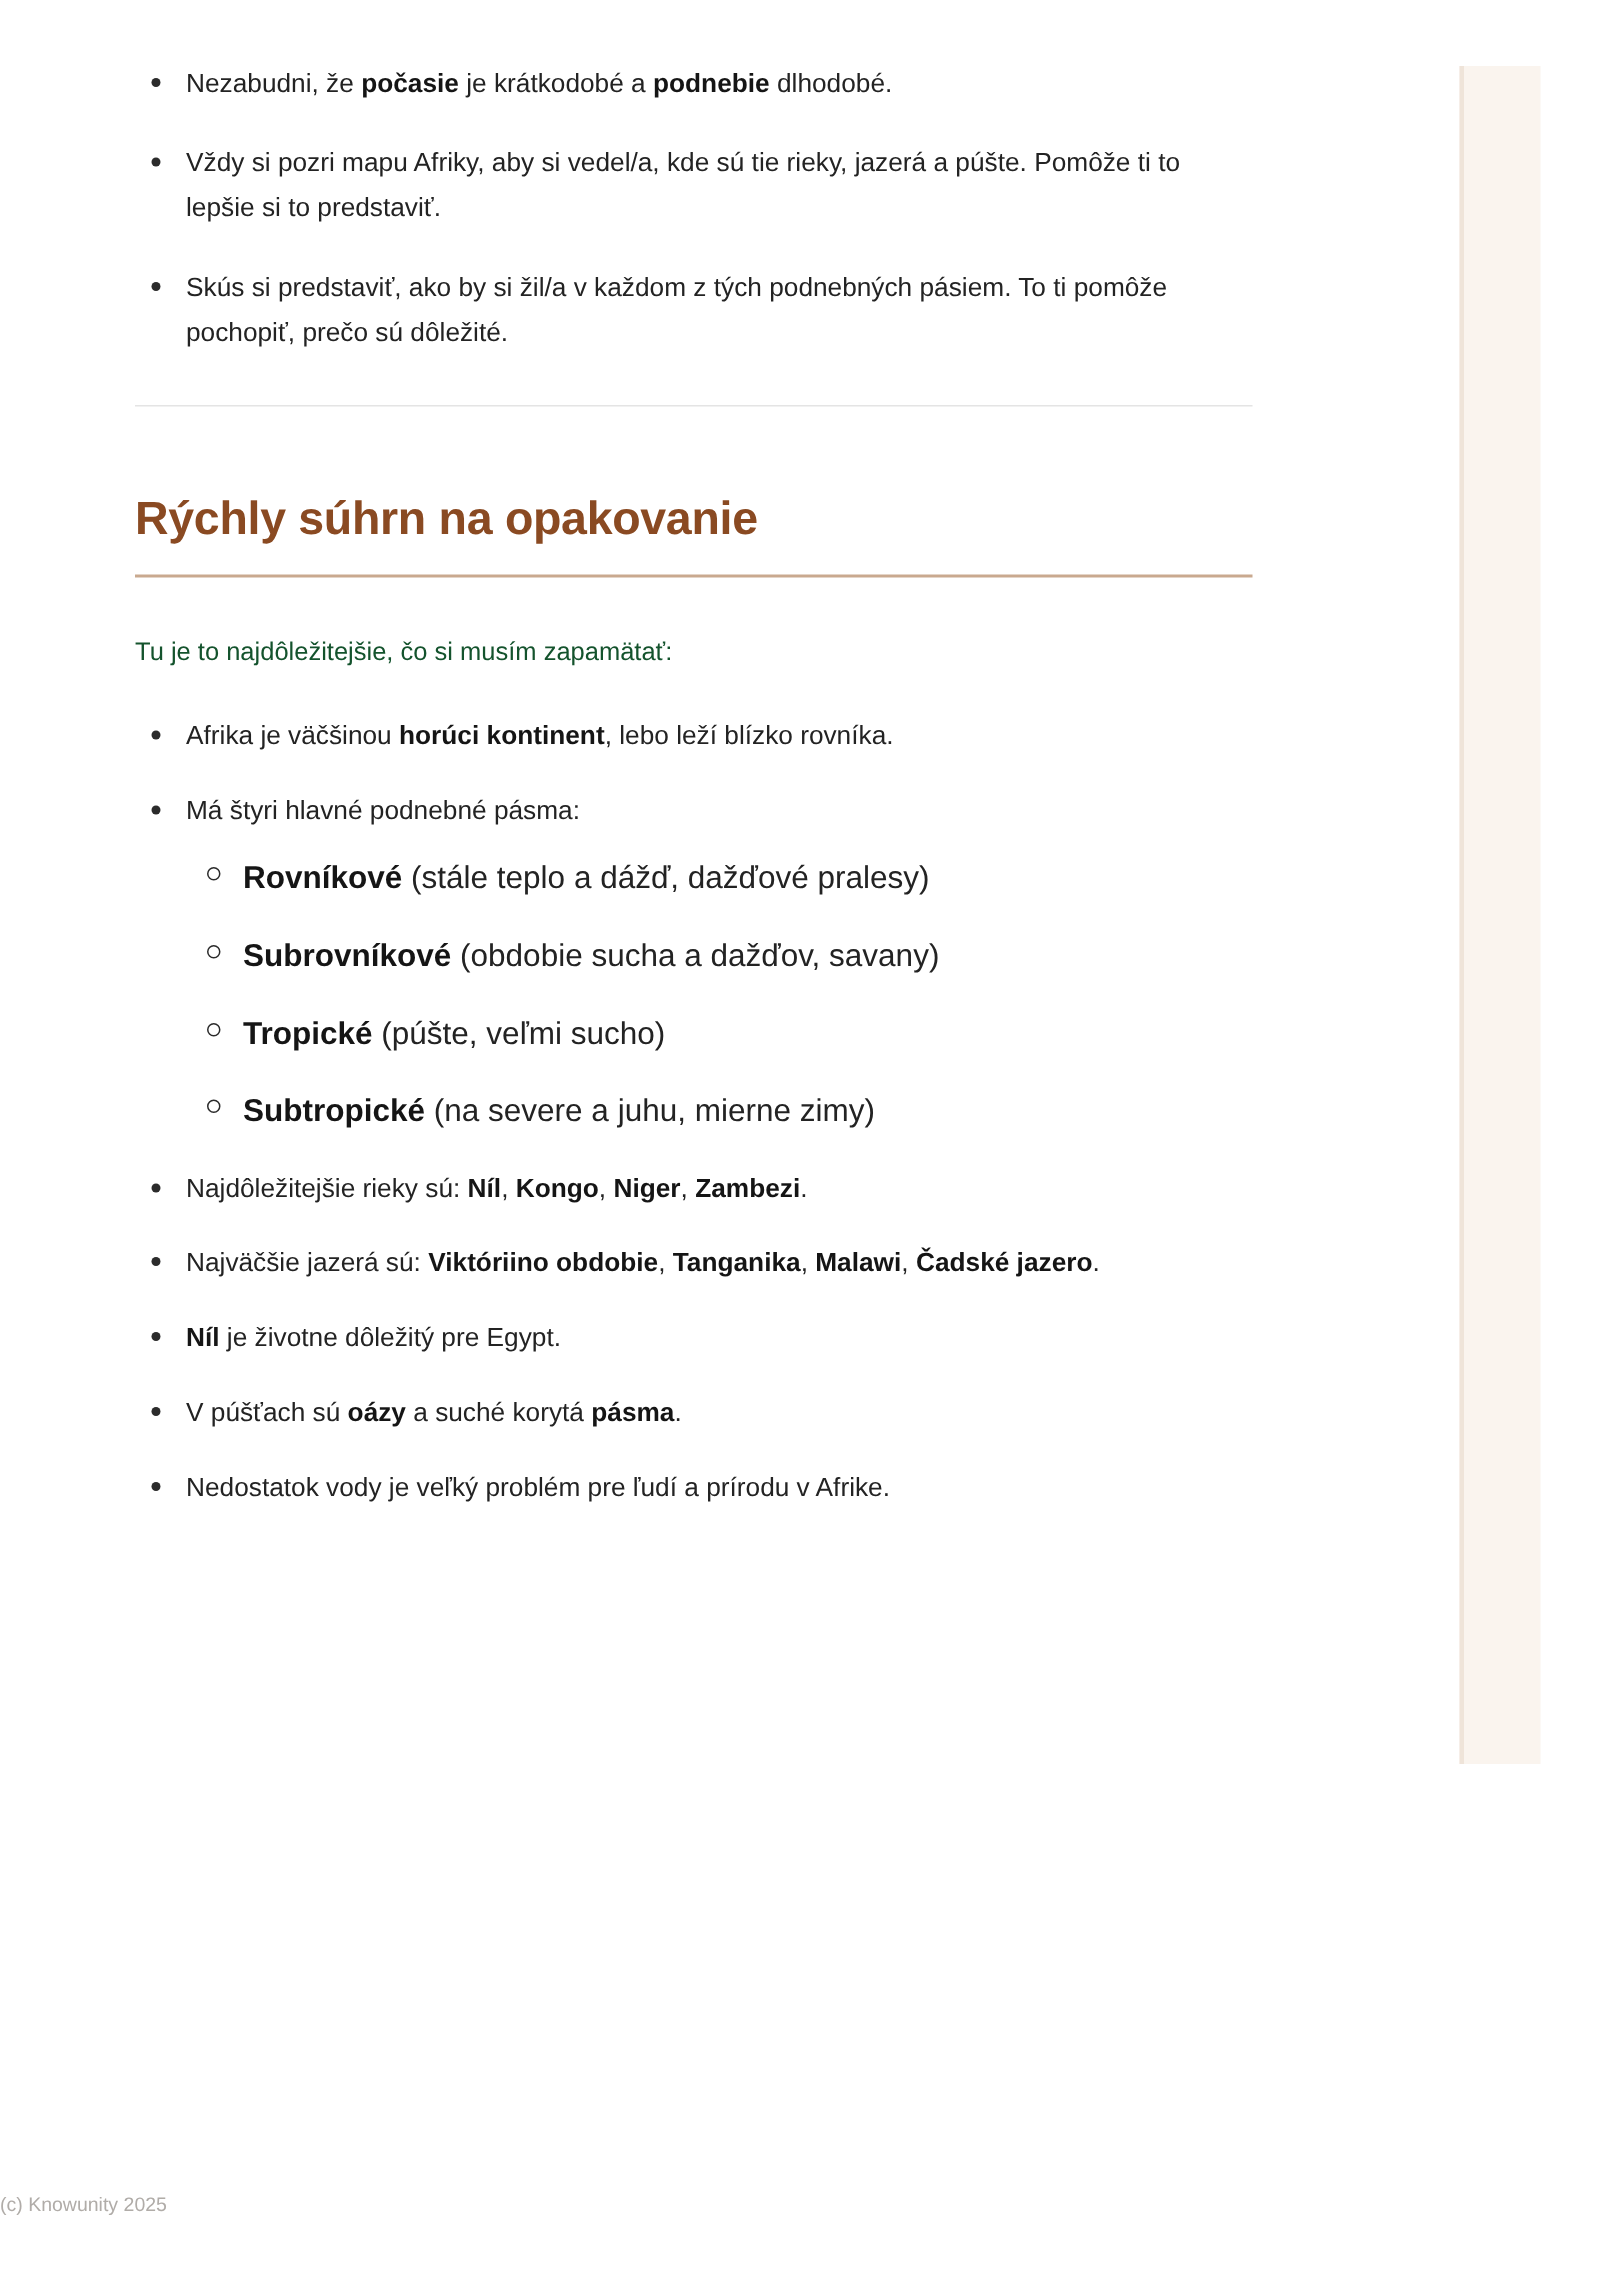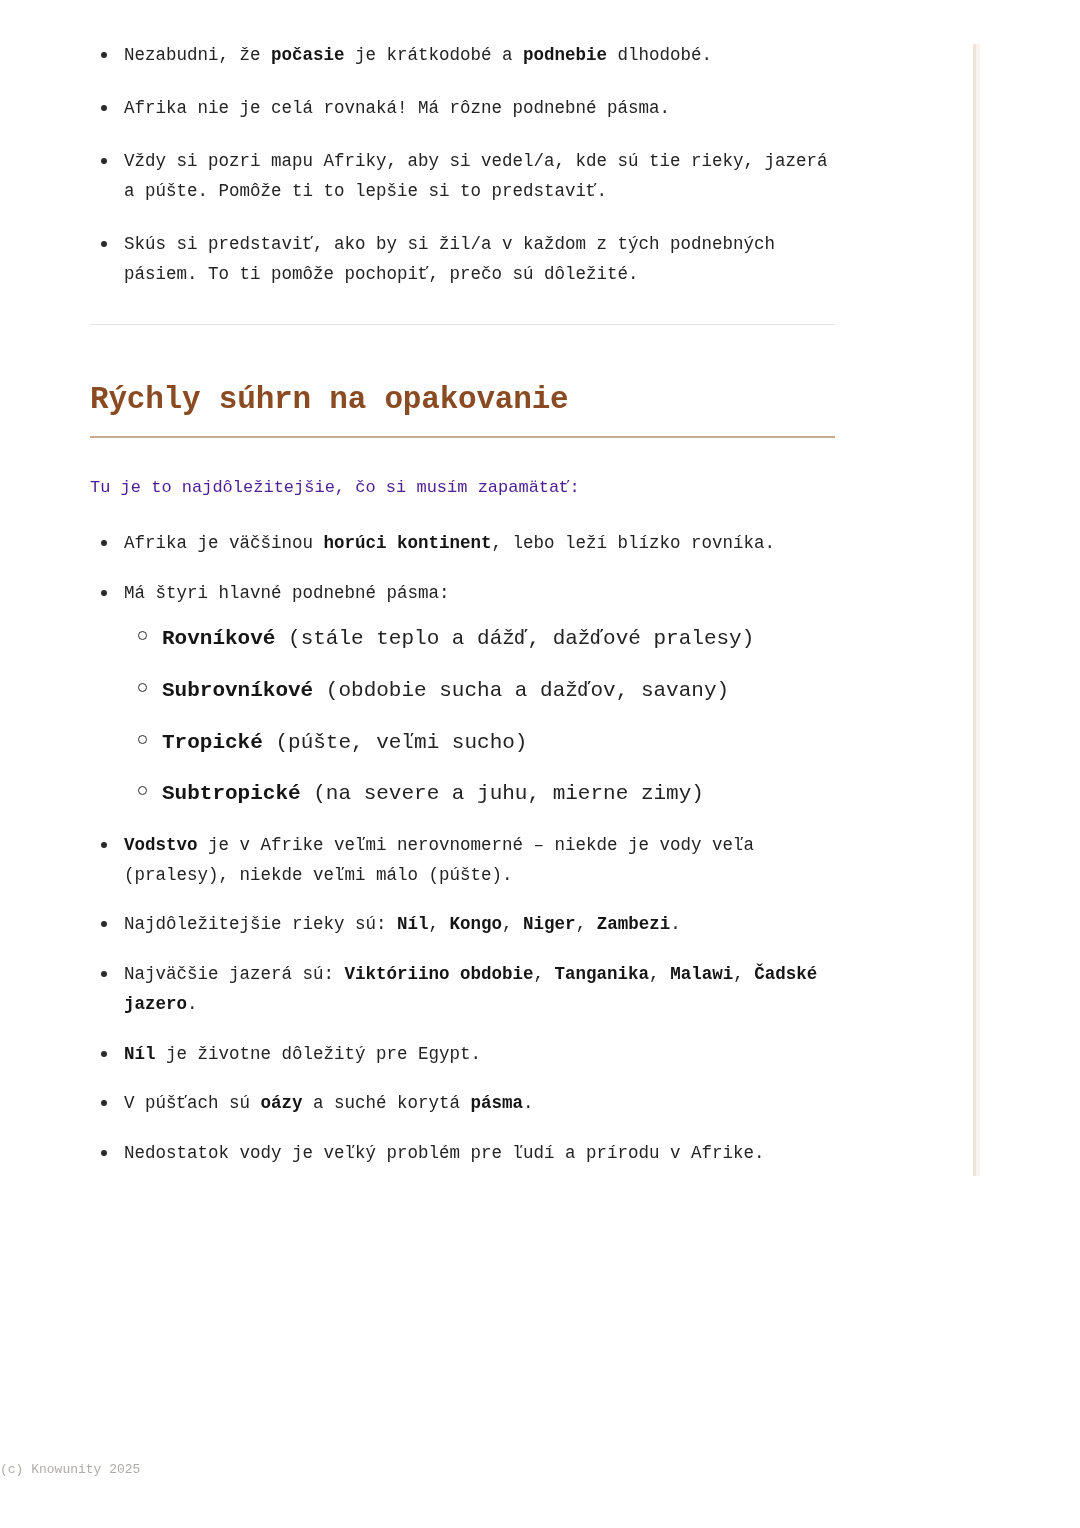"Nezabudni, že počasie je krátkodobé" .page { font-family: Liberation Mono, monospace -> none; width: 980px -> 1080px }
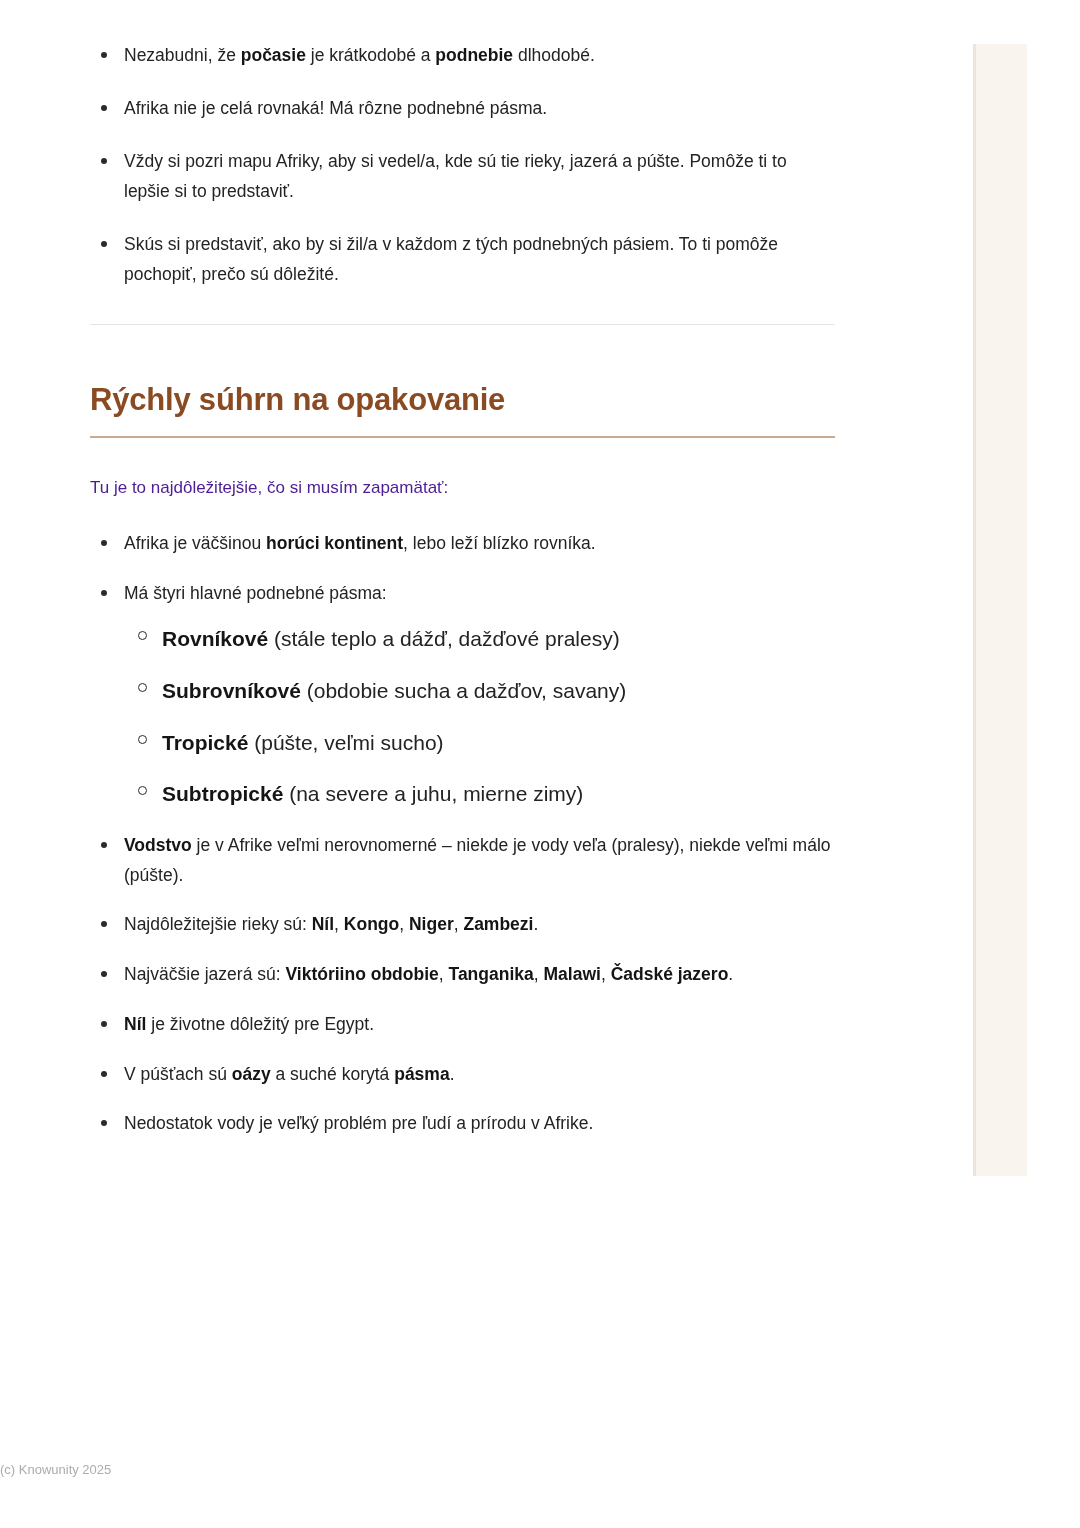"Afrika nie je celá rovnaká!" li { html: <li><span>Afrika nie je celá rovnaká! Má rôzne podnebné pásma.</span></li> -> none }
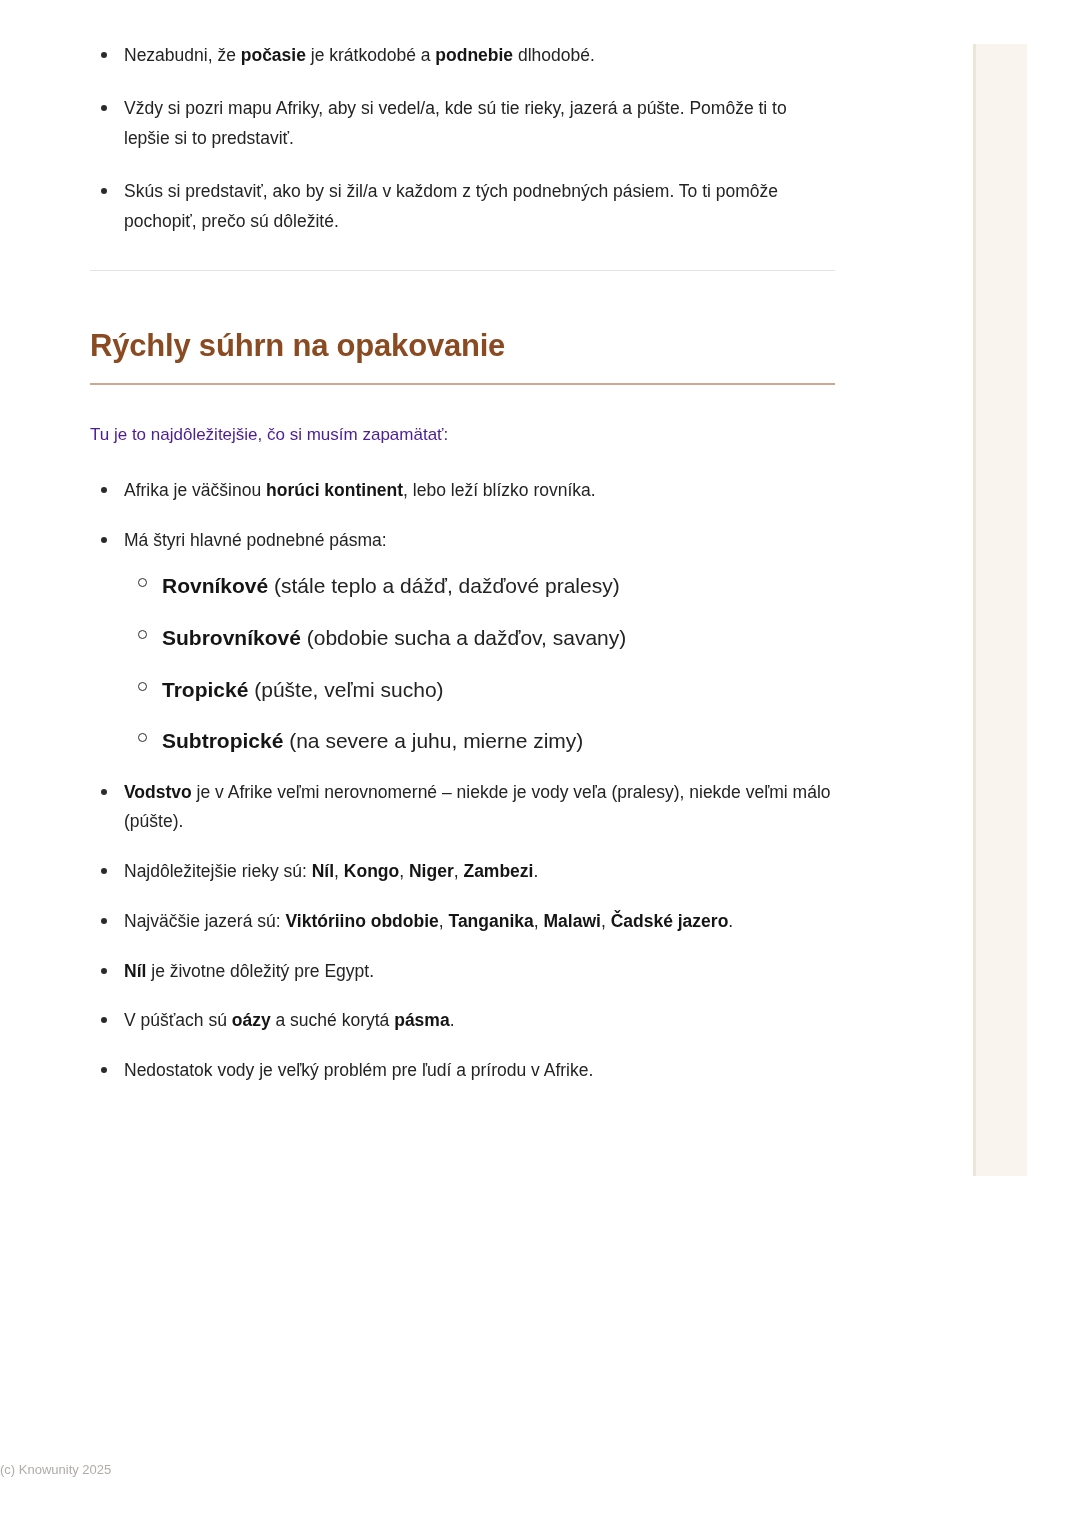"Tu je to najdôležitejšie, čo" p.intro { color: #4c1d95 -> #14532d }
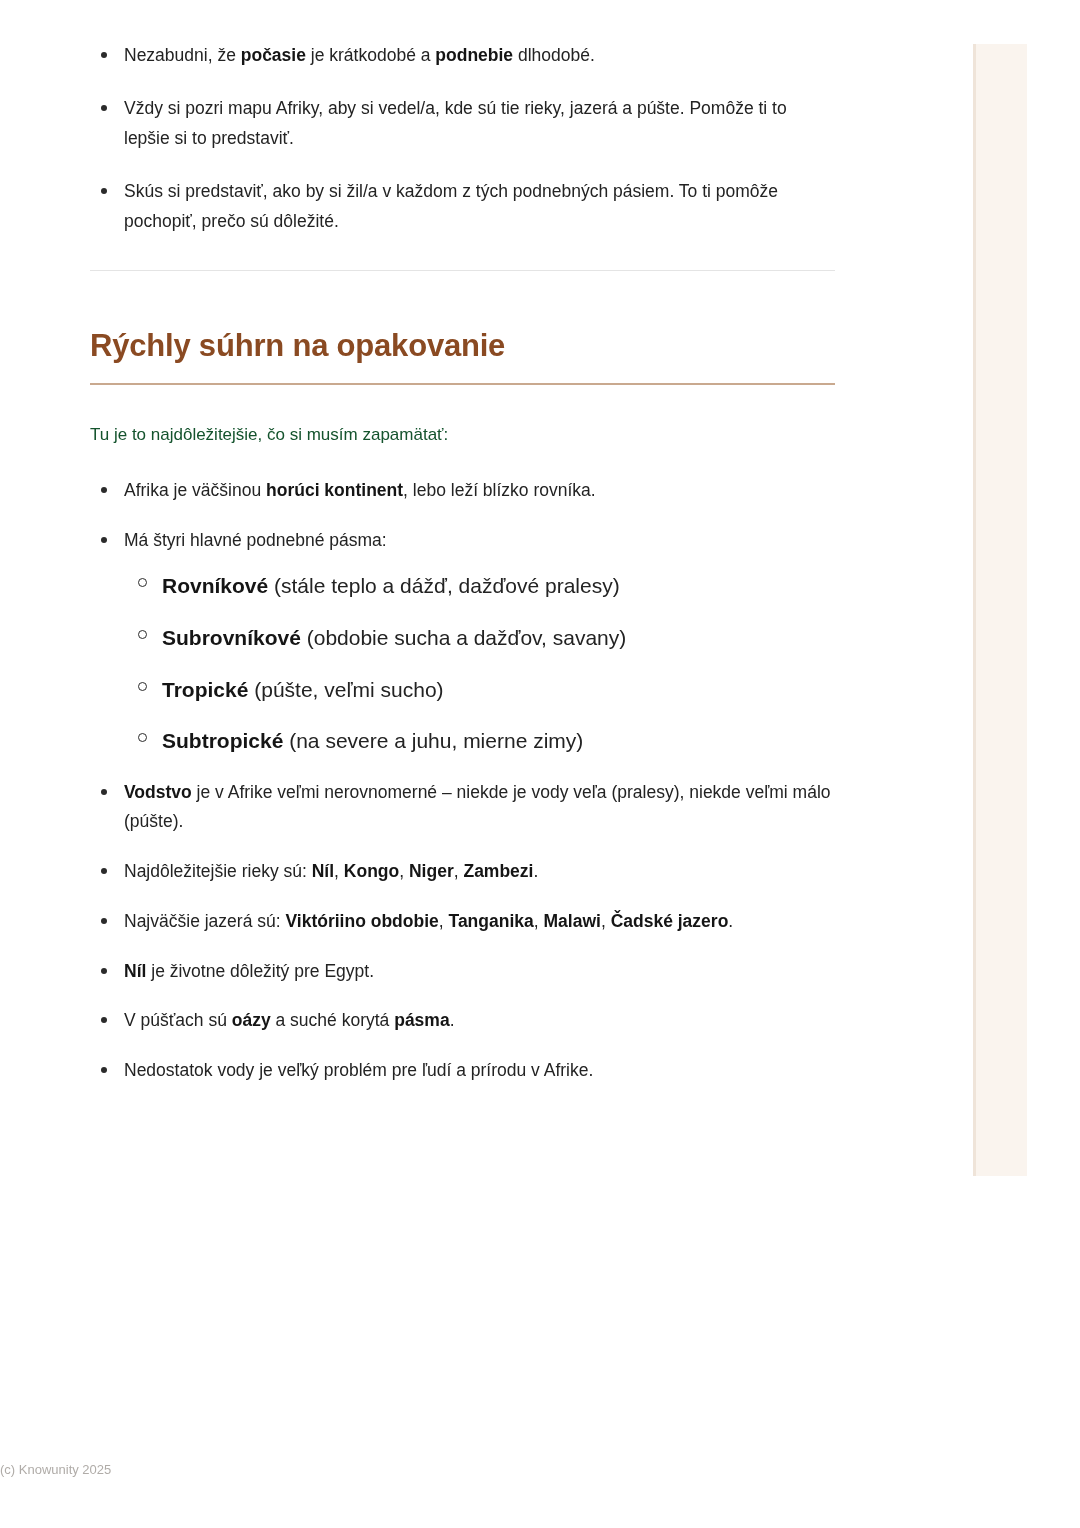"Vodstvo je v Afrike veľmi" li { html: <li><span><b>Vodstvo</b> je v Afrike veľmi nerovnomerné – niekde je vody veľa (pralesy), niekde veľmi málo (púšte).</span></li> -> none }
